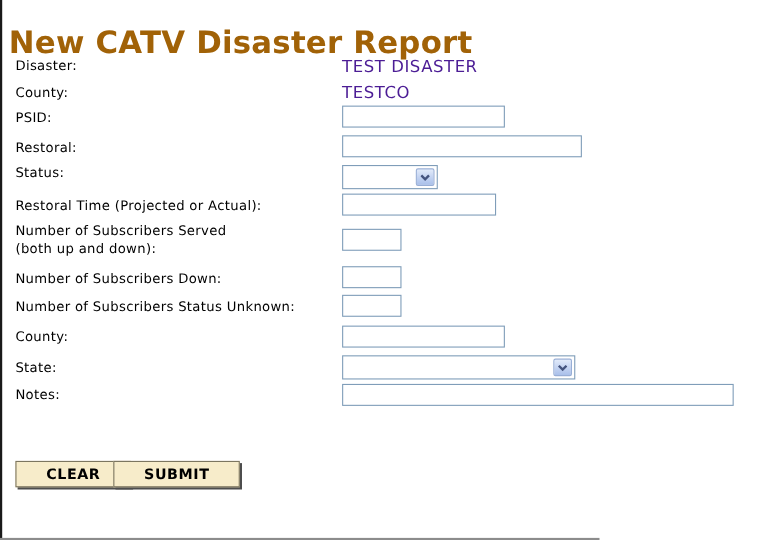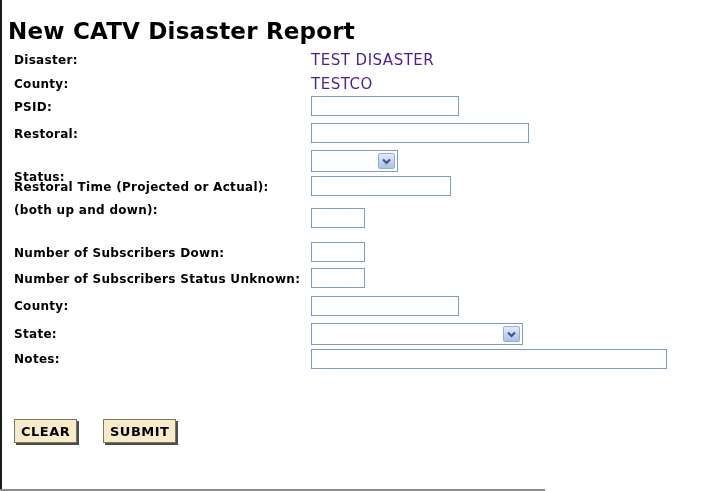"New CATV Disaster Report" .page-title { color: #000000 -> #a16207; font-size: 23px -> 28px }
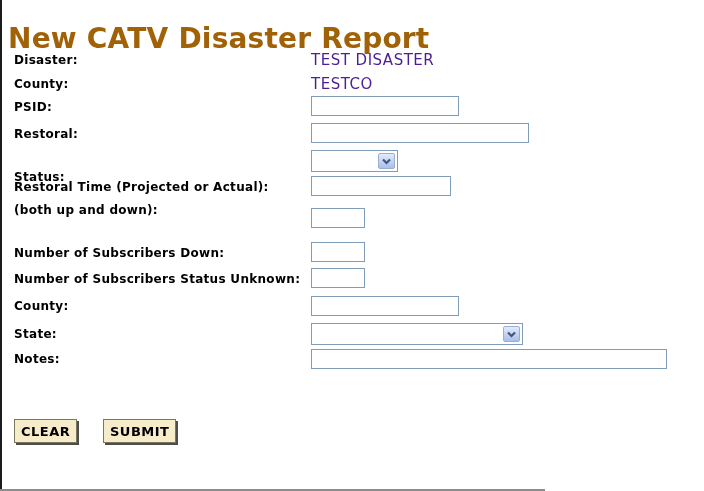"Disaster:" .lbl { font-weight: bold -> normal }
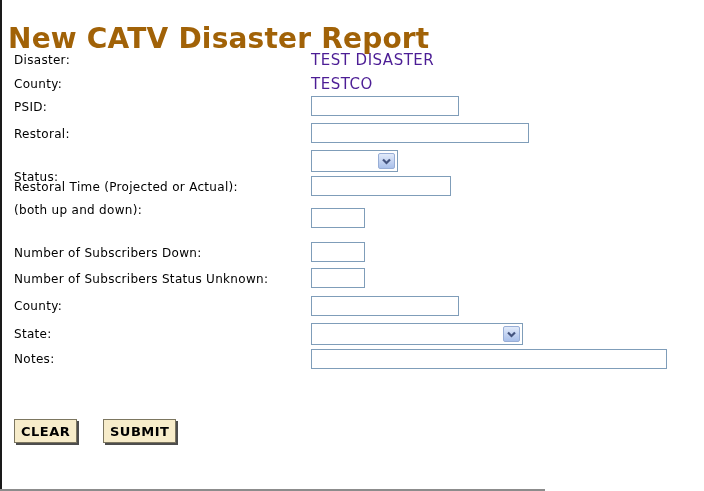"Status:" div.lbl { top: 170px -> 150px }
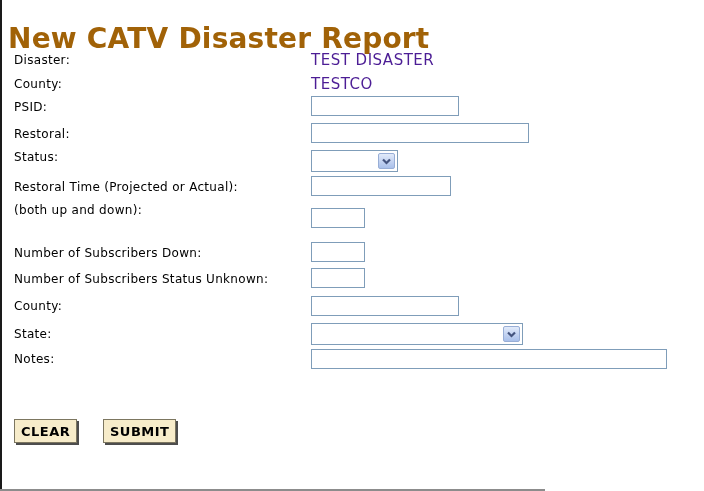"Number of Subscribers Served" span { html: none -> <span>Number of Subscribers Served</span> }
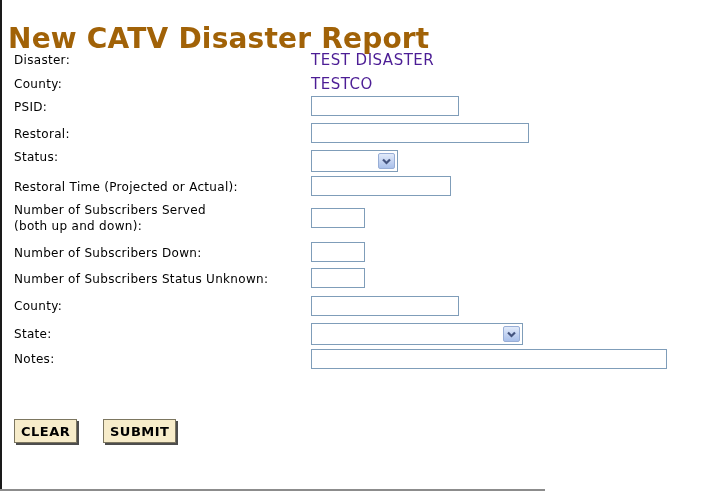"CLEAR" .btn { padding: 0 6px -> 0 27px }
